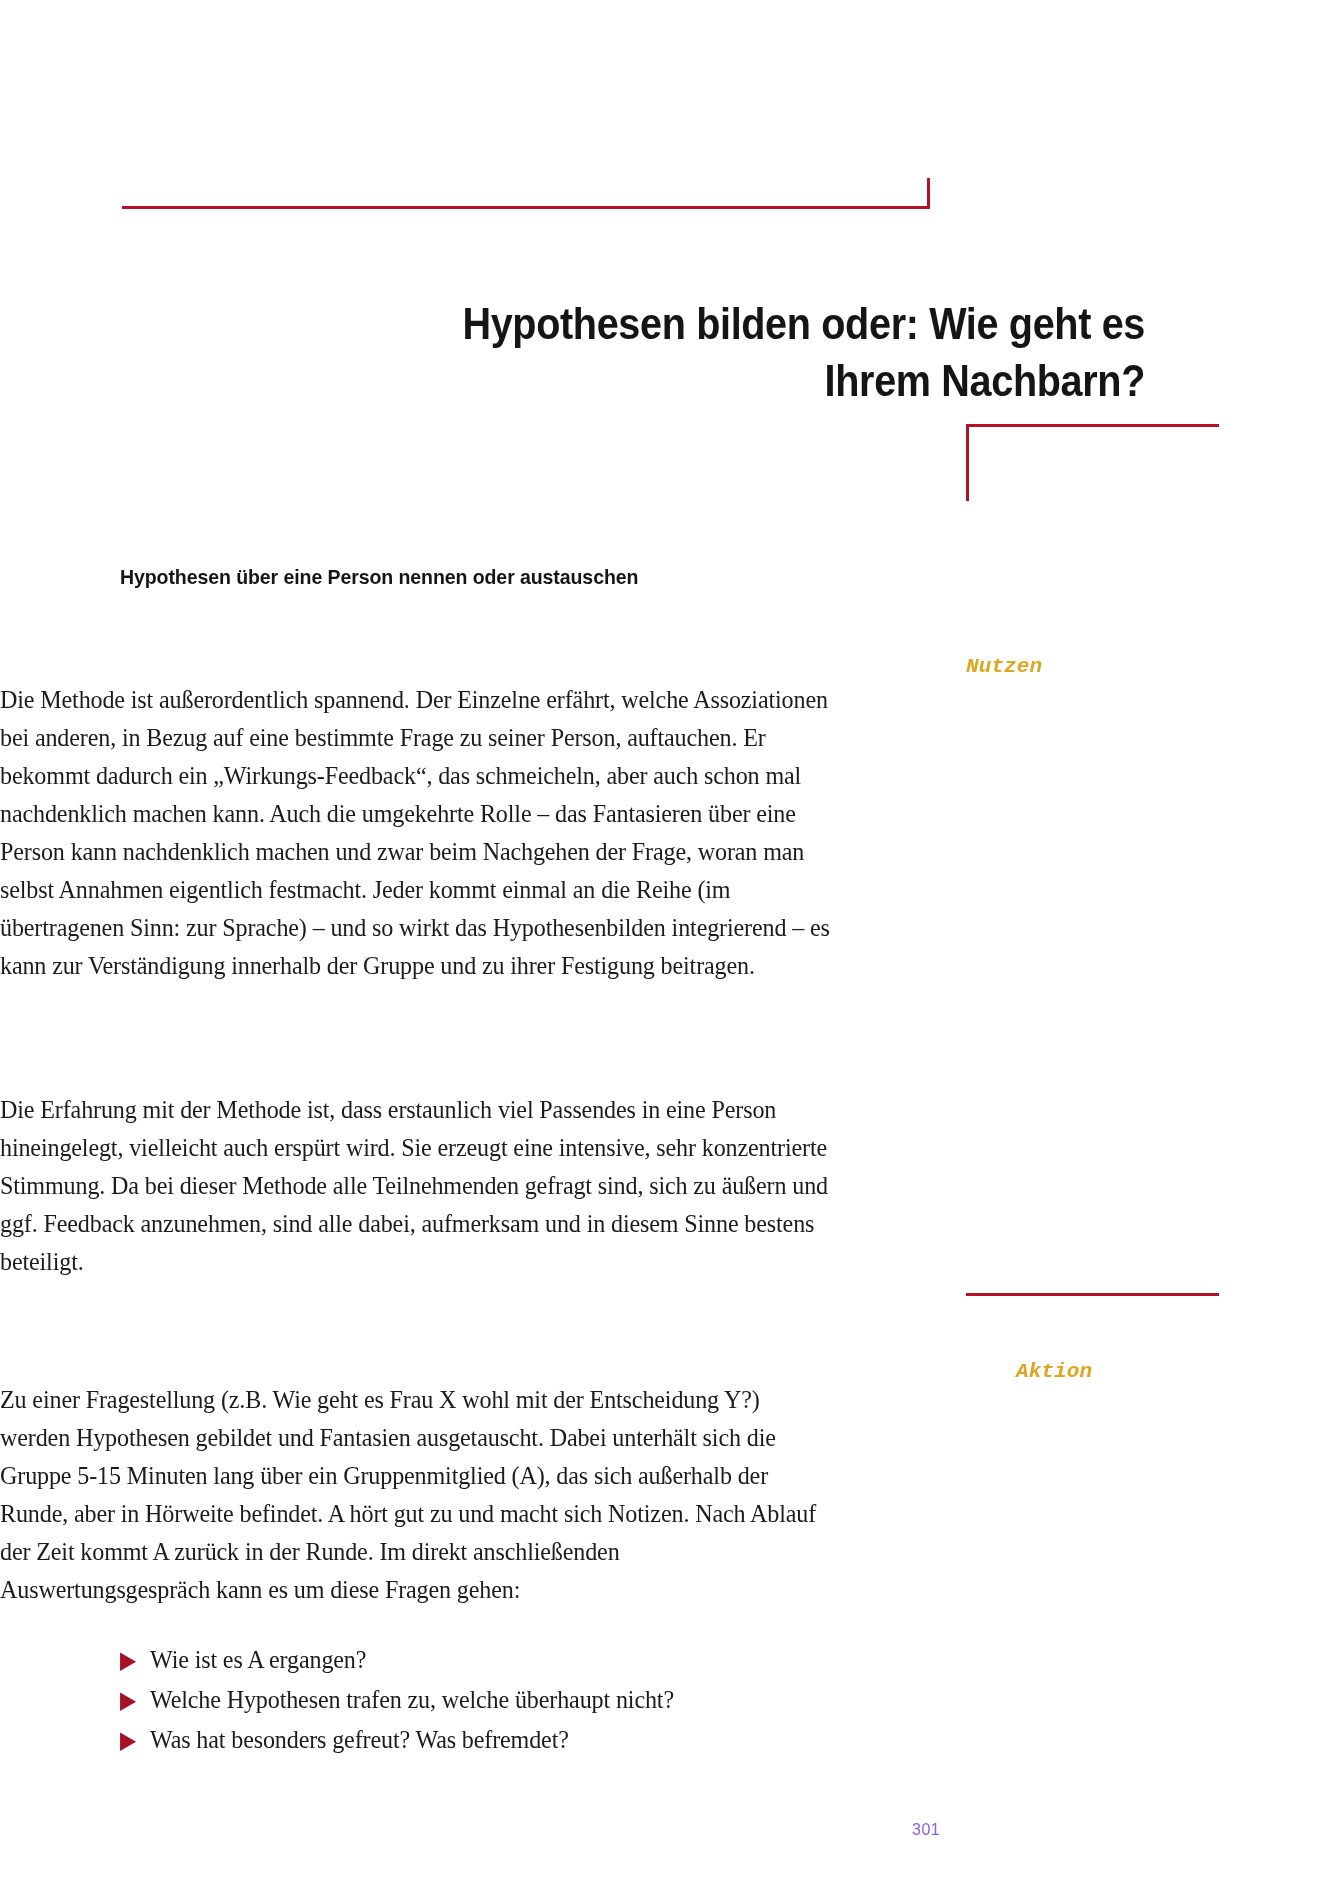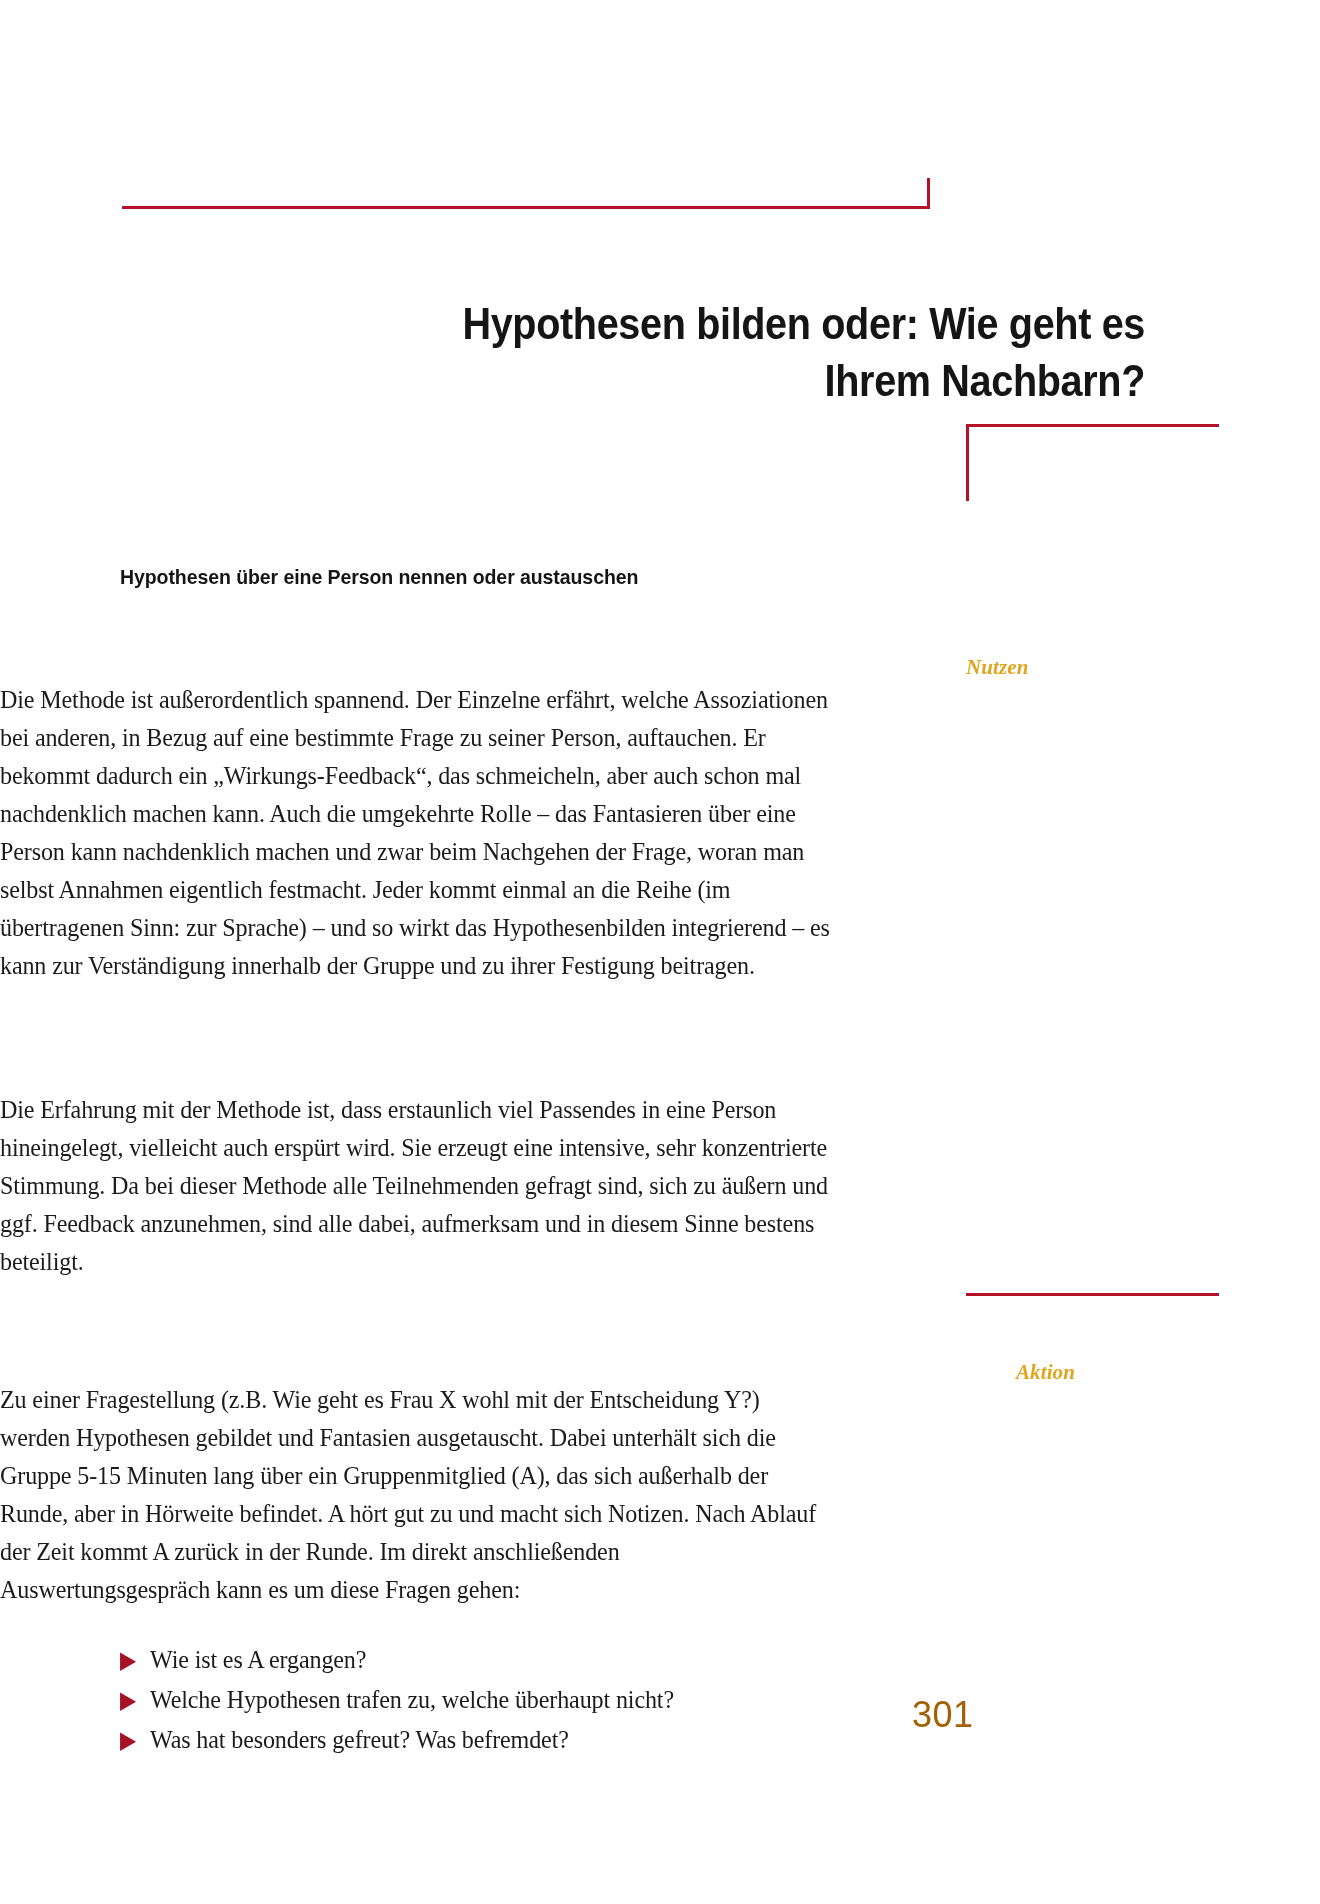"Nutzen" .margin-note { font-family: Liberation Serif, serif -> Liberation Mono, monospace }
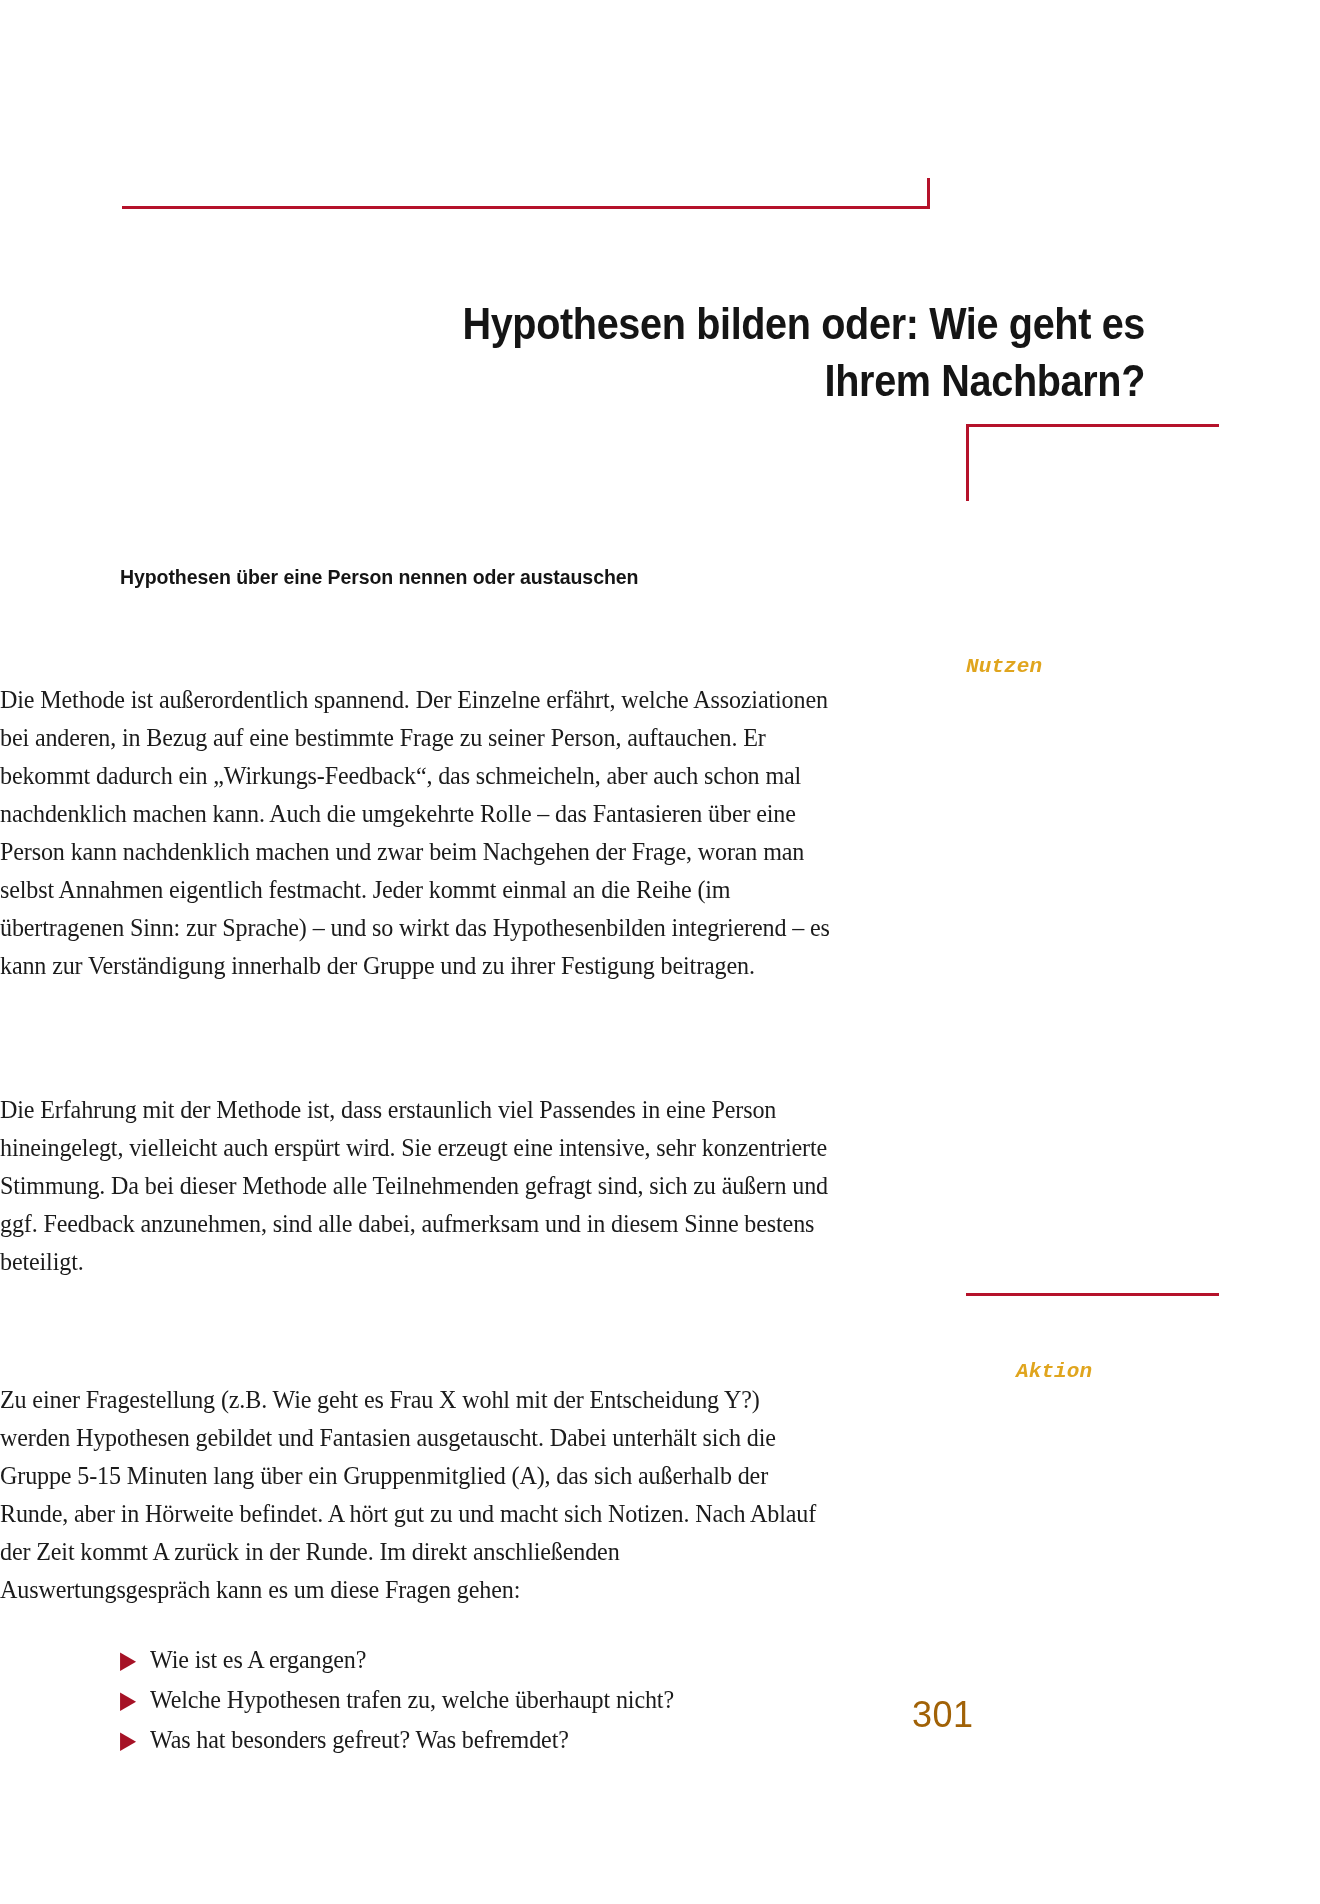"301" .page-number { color: #a16207 -> #8b5cf6; font-size: 36px -> 16px; top: 1694px -> 1821px }
